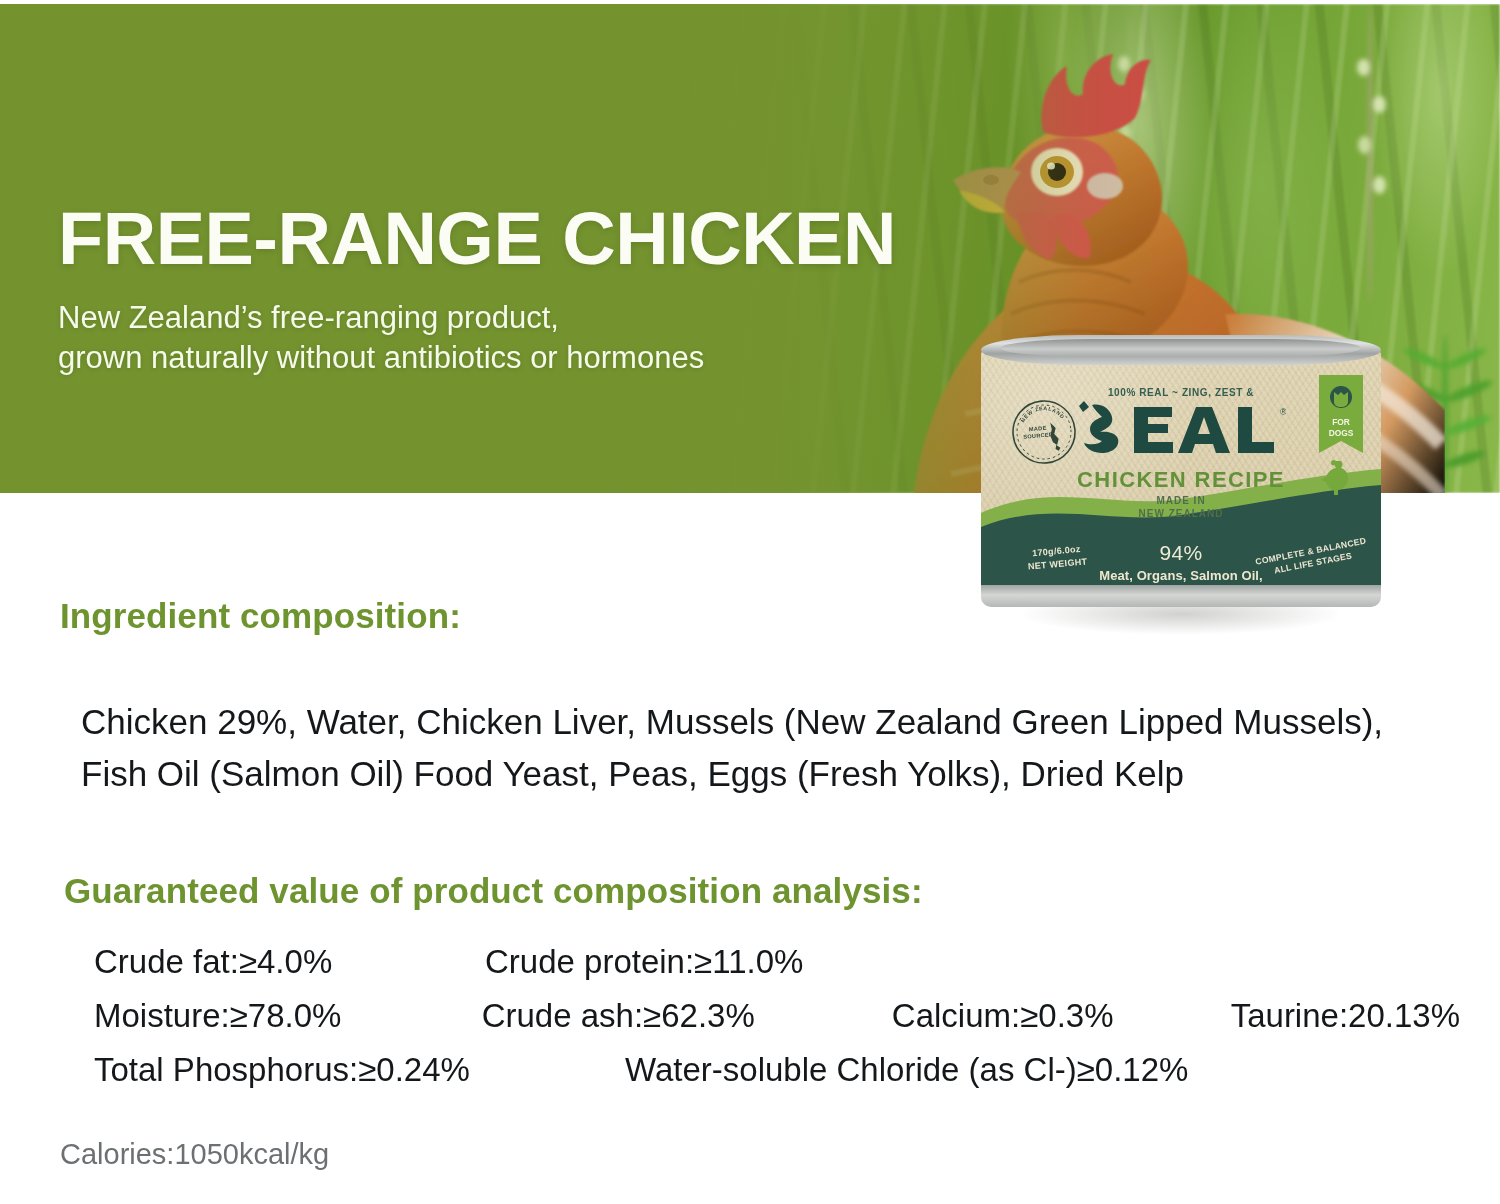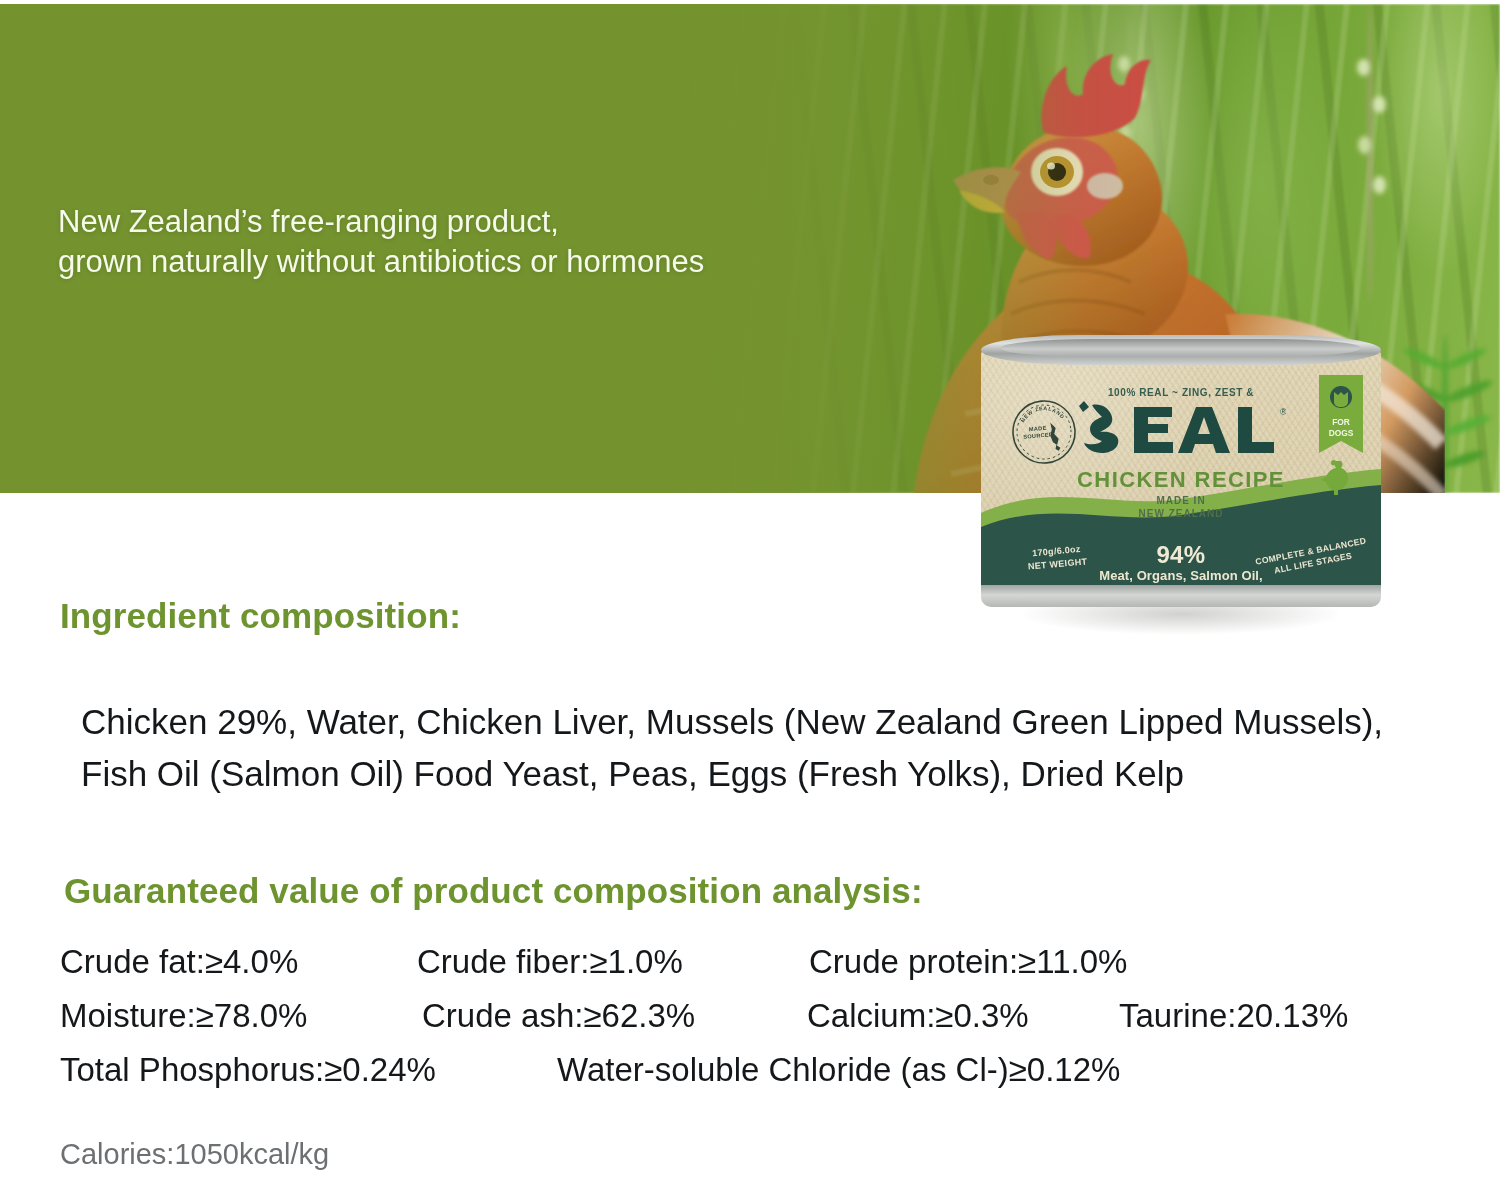"FREE-RANGE CHICKEN" h1.hero-title { html: none -> <h1>FREE-RANGE CHICKEN</h1> }
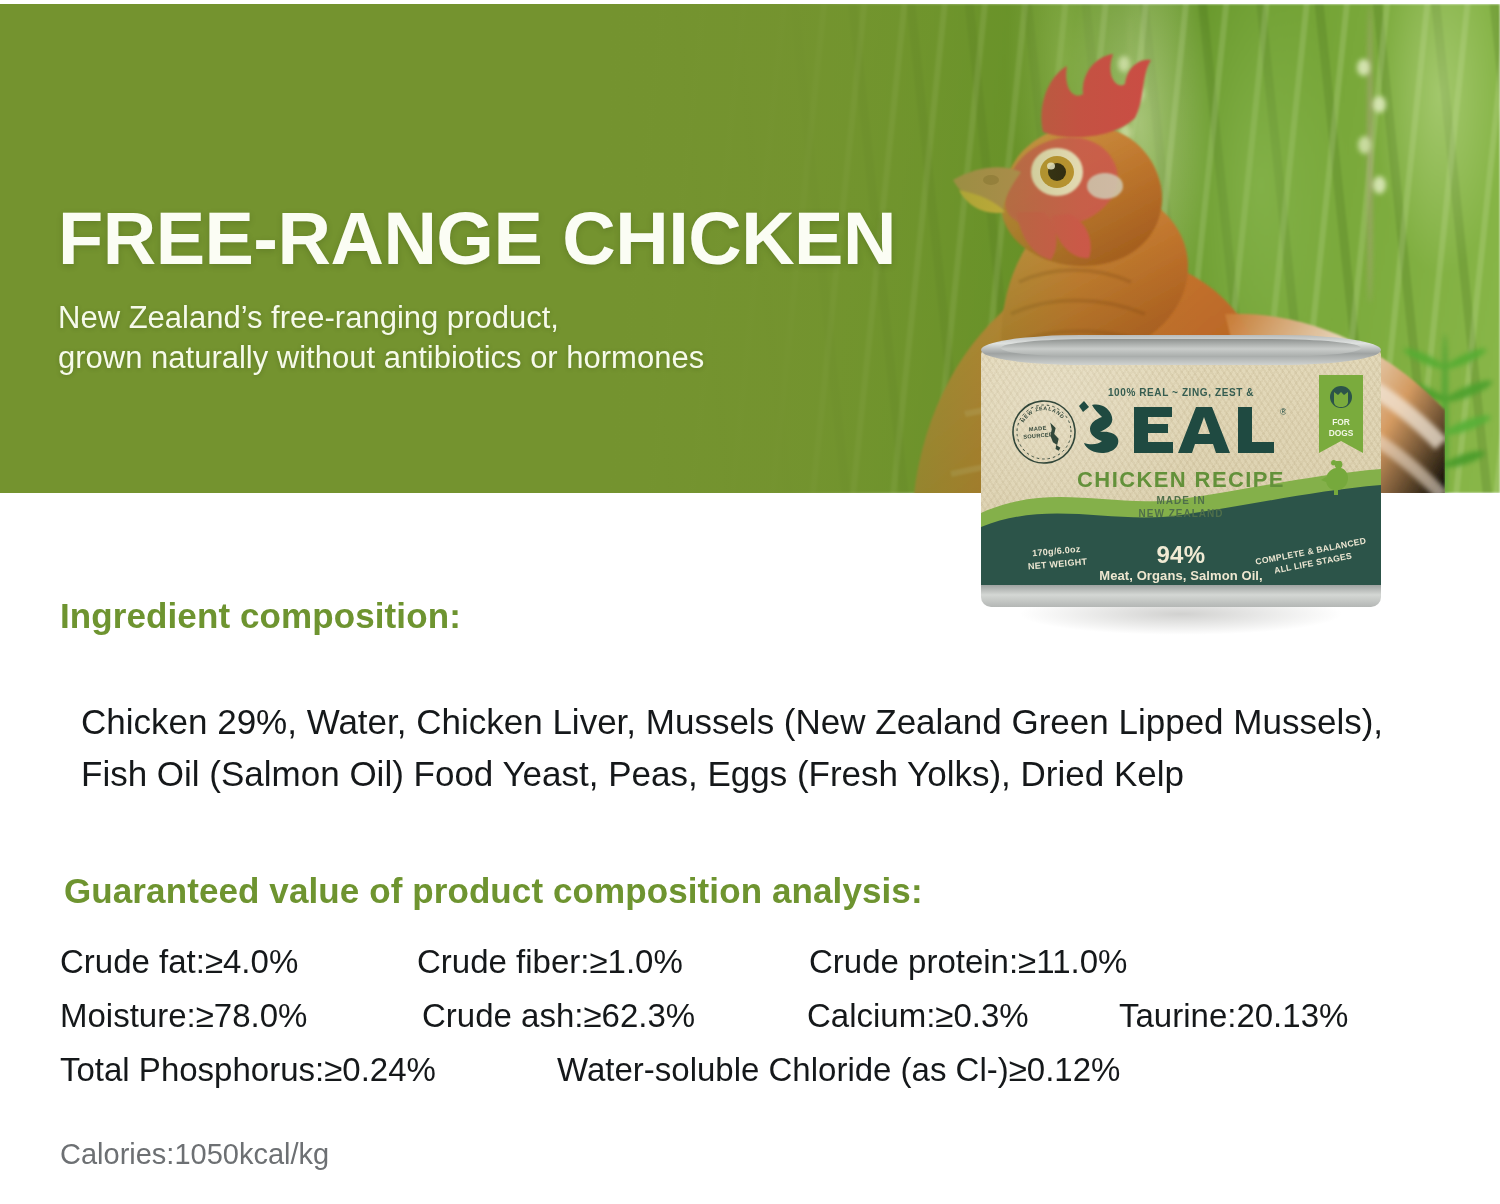"94%" .pct { font-size: 24px -> 21px; font-weight: 700 -> 400 }
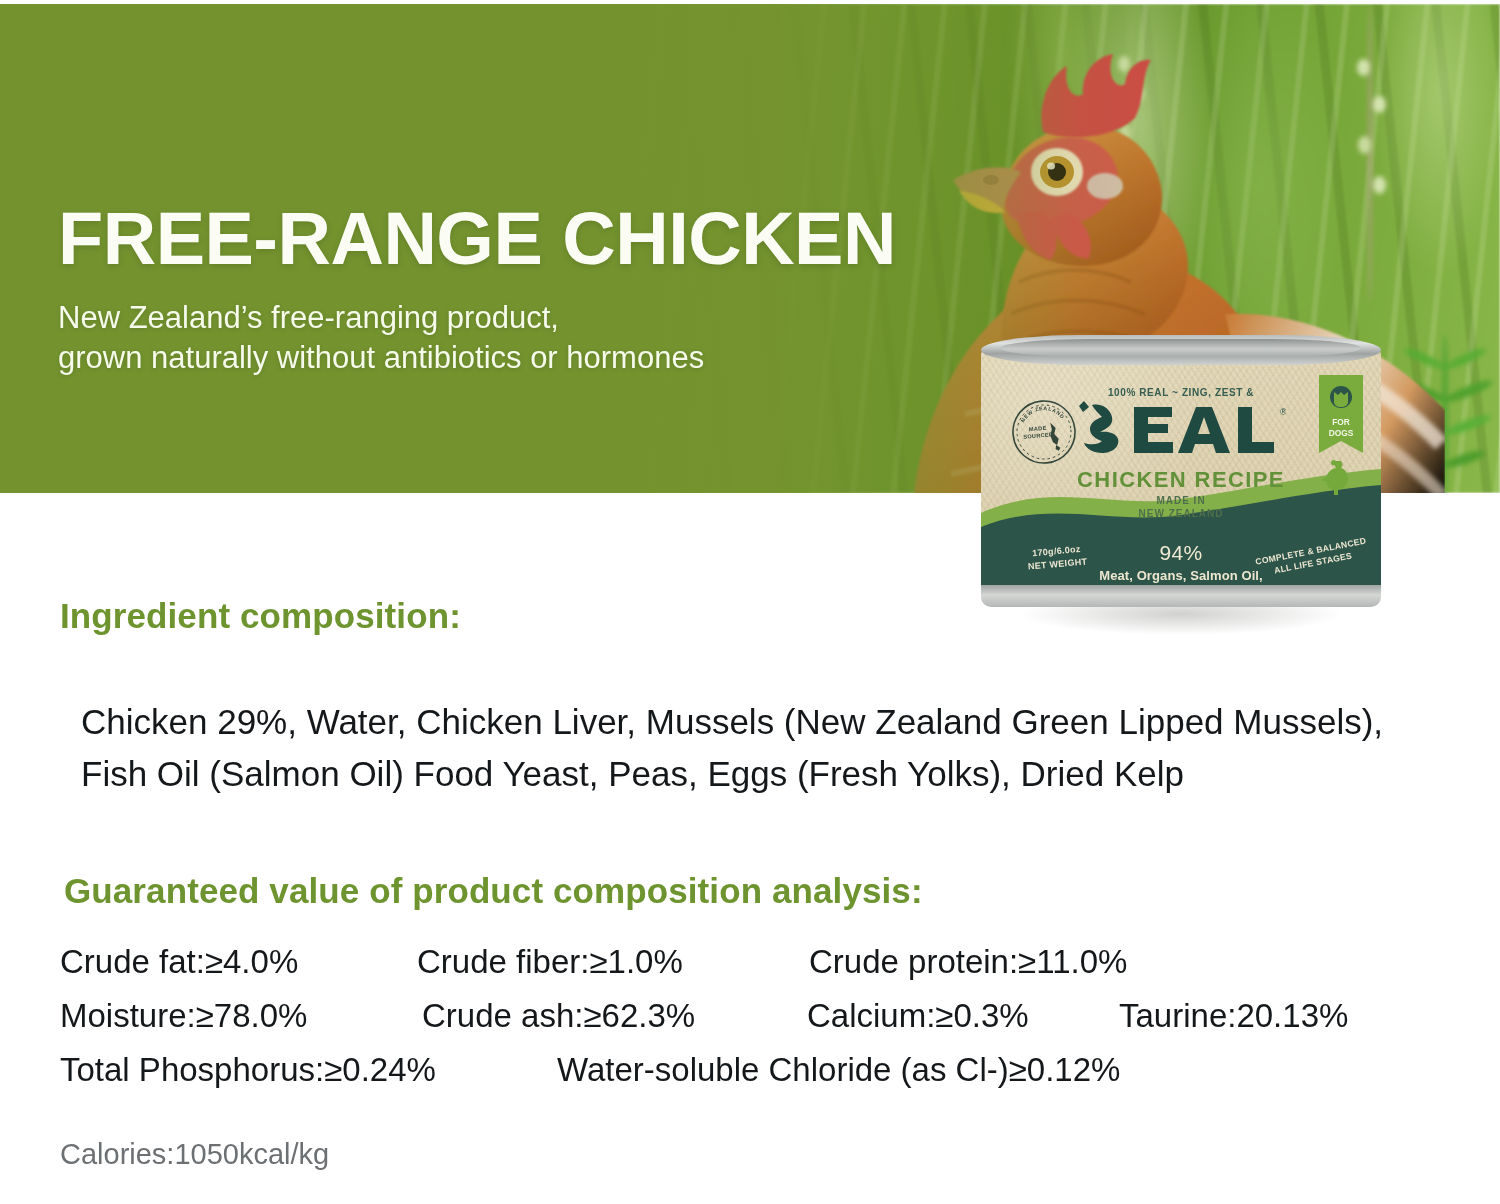"Crude fat:≥4.0%" .ga-row span { margin-left: none -> 34px }
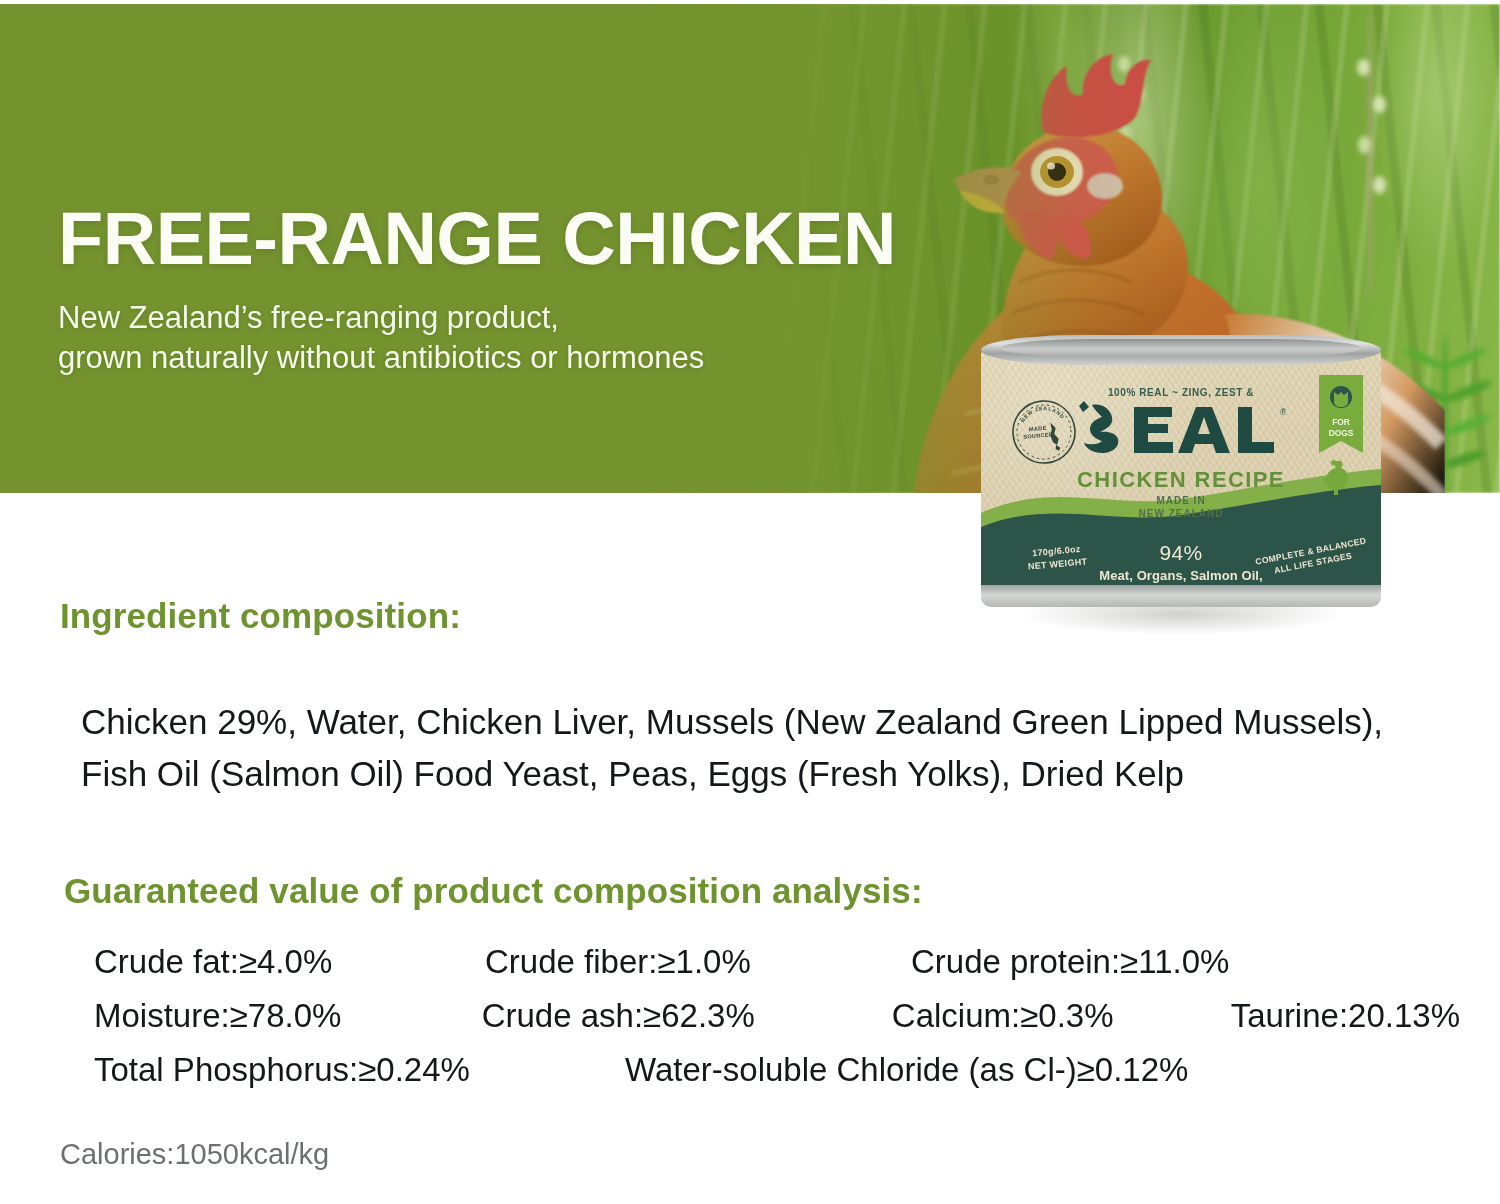"Crude fiber:≥1.0%" span { html: <span>Crude fiber:≥1.0%</span> -> none }
